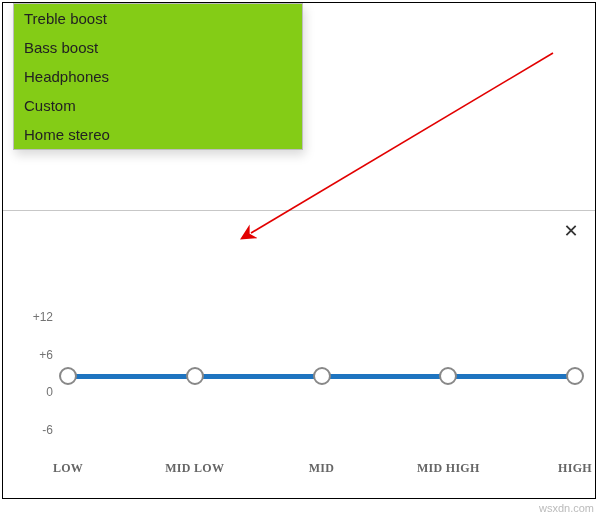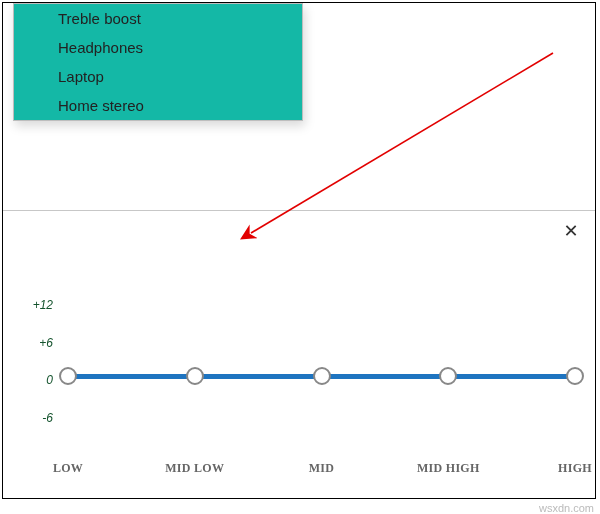"Treble boost" .dropdown { background: #14b8a6 -> #84cc16; padding-left: 34px -> none }
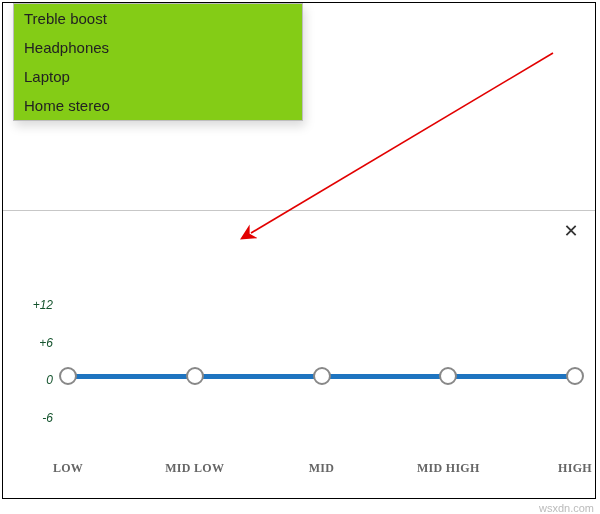"Bass boost" div.dropdown-item { html: none -> <div><span>Bass boost</span></div> }
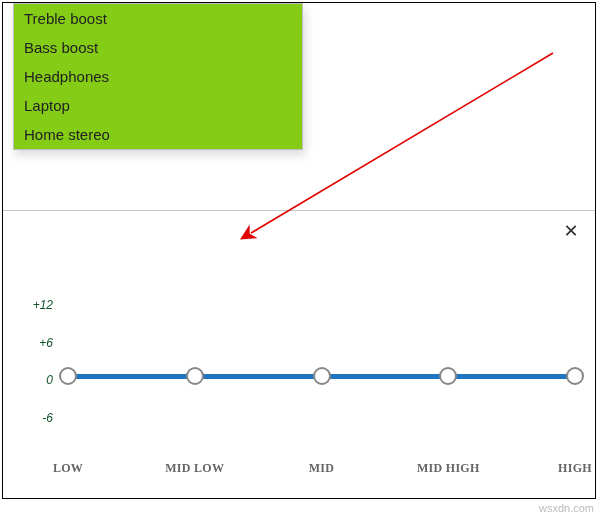"Laptop" span { text: Laptop -> Custom }
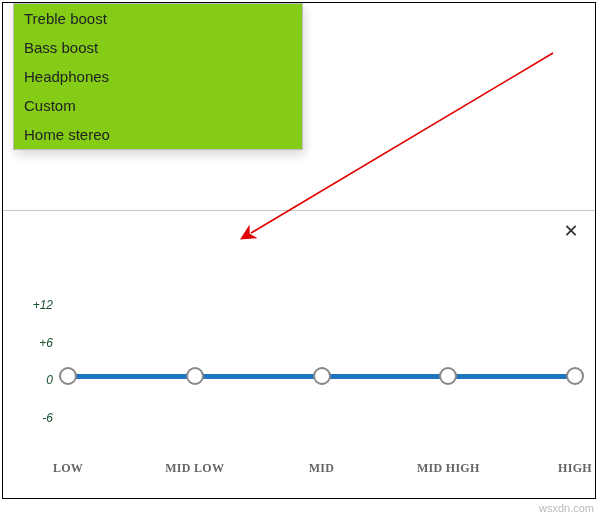"+12" .y-ticks { color: #14532d -> #737373; font-style: italic -> none; top: 4px -> 16px }
